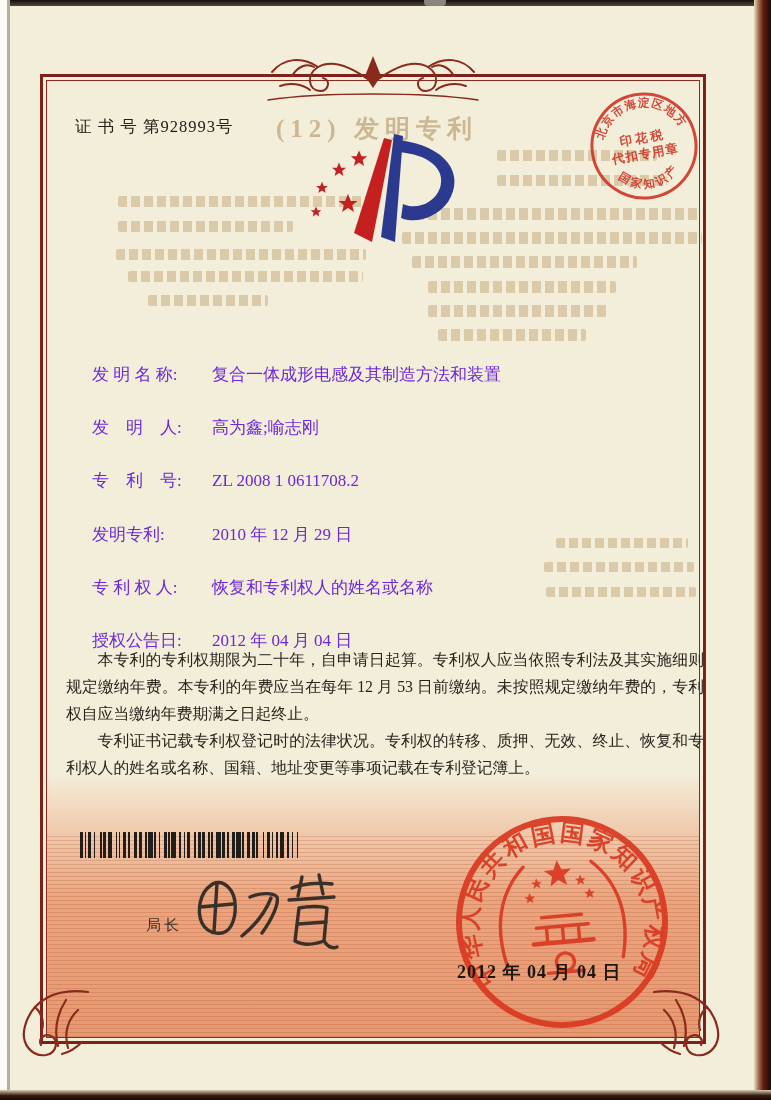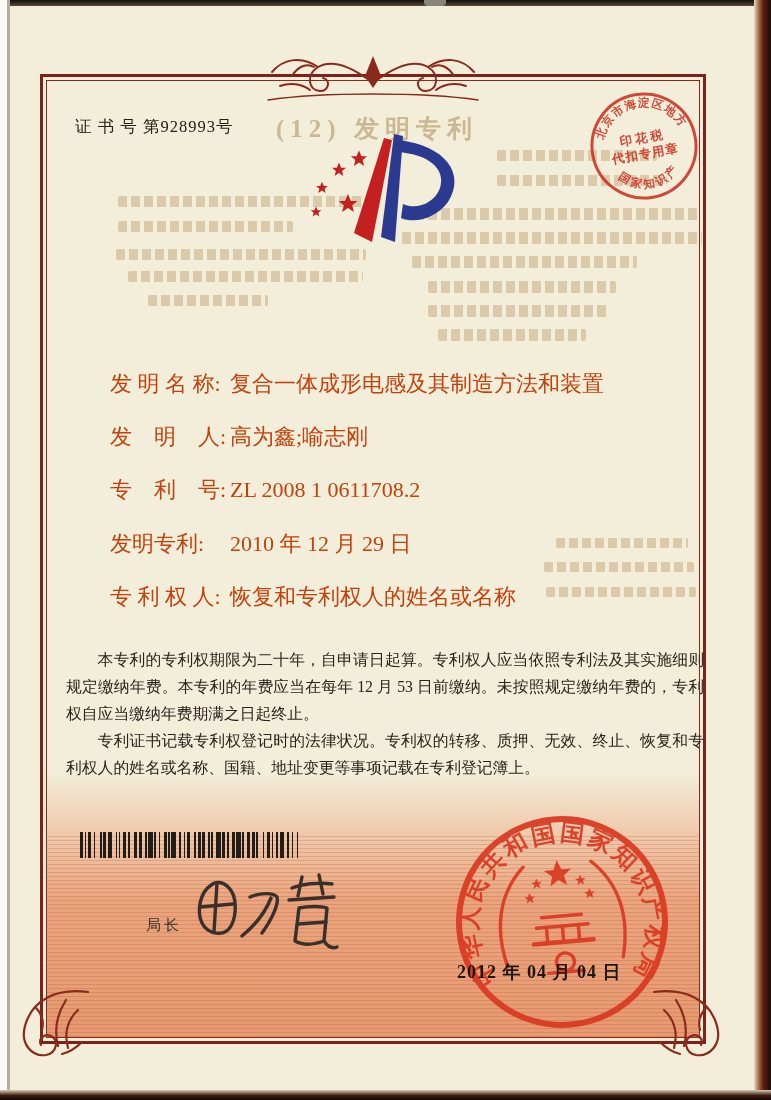"发 明 名 称: 复合一体成形电感及其制造方法和装置" .field { color: #c2410c -> #6d28d9; font-size: 22px -> 17px; left: 88px -> 75px }
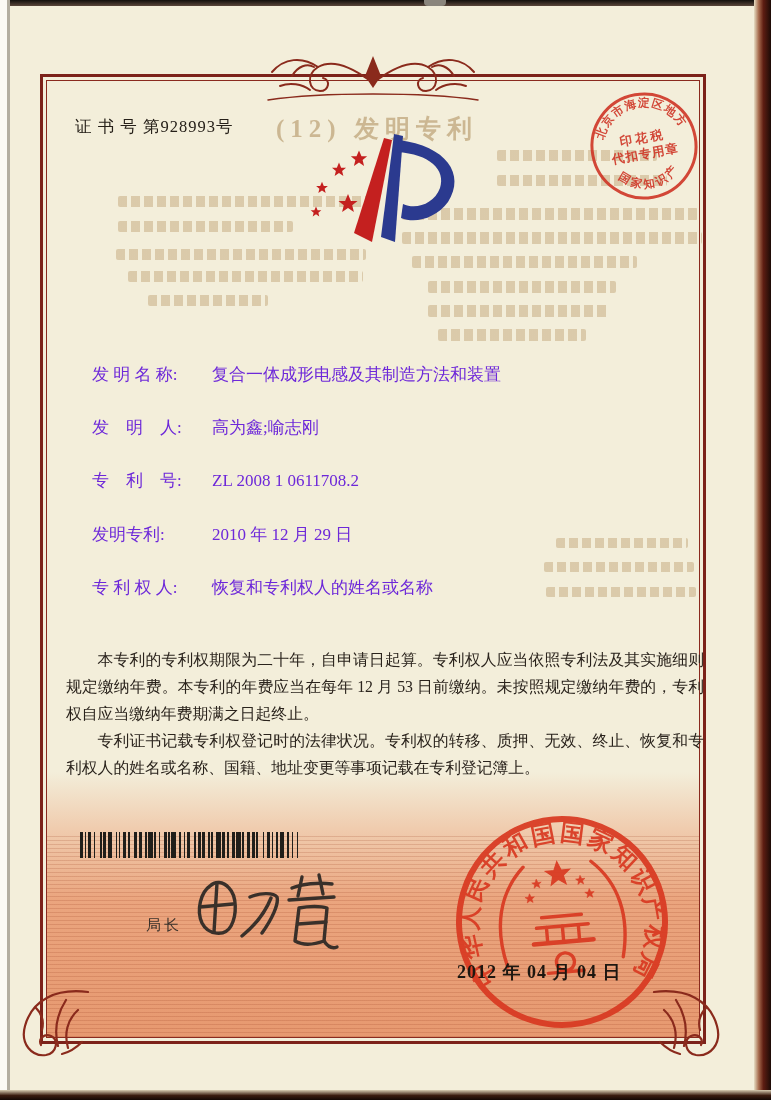"授权公告日: 2012 年 04 月" div.abs { html: none -> <div> <span>授权公告日:</span><span>2012 年 04 月 04 日</span> </div> }
